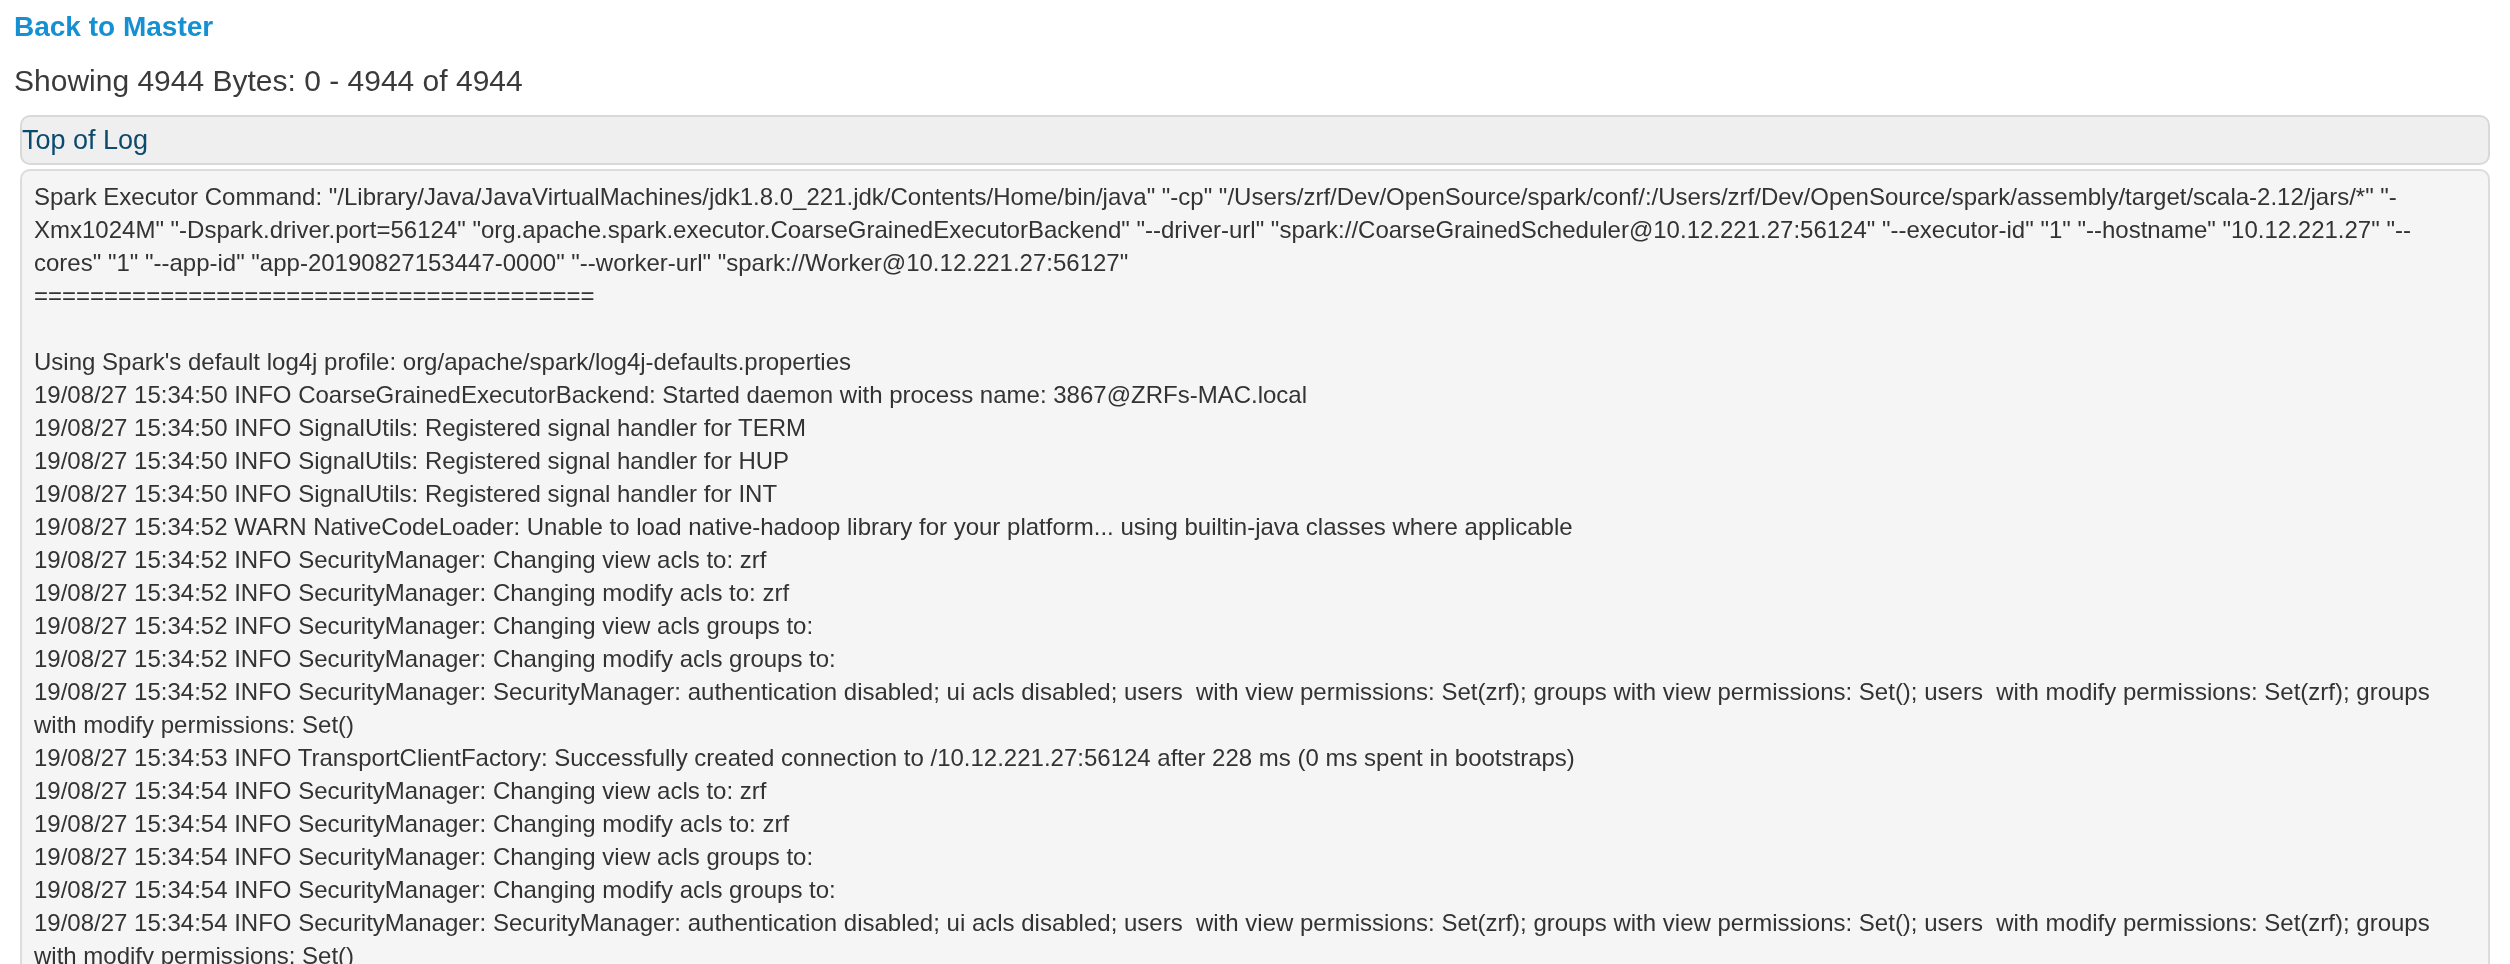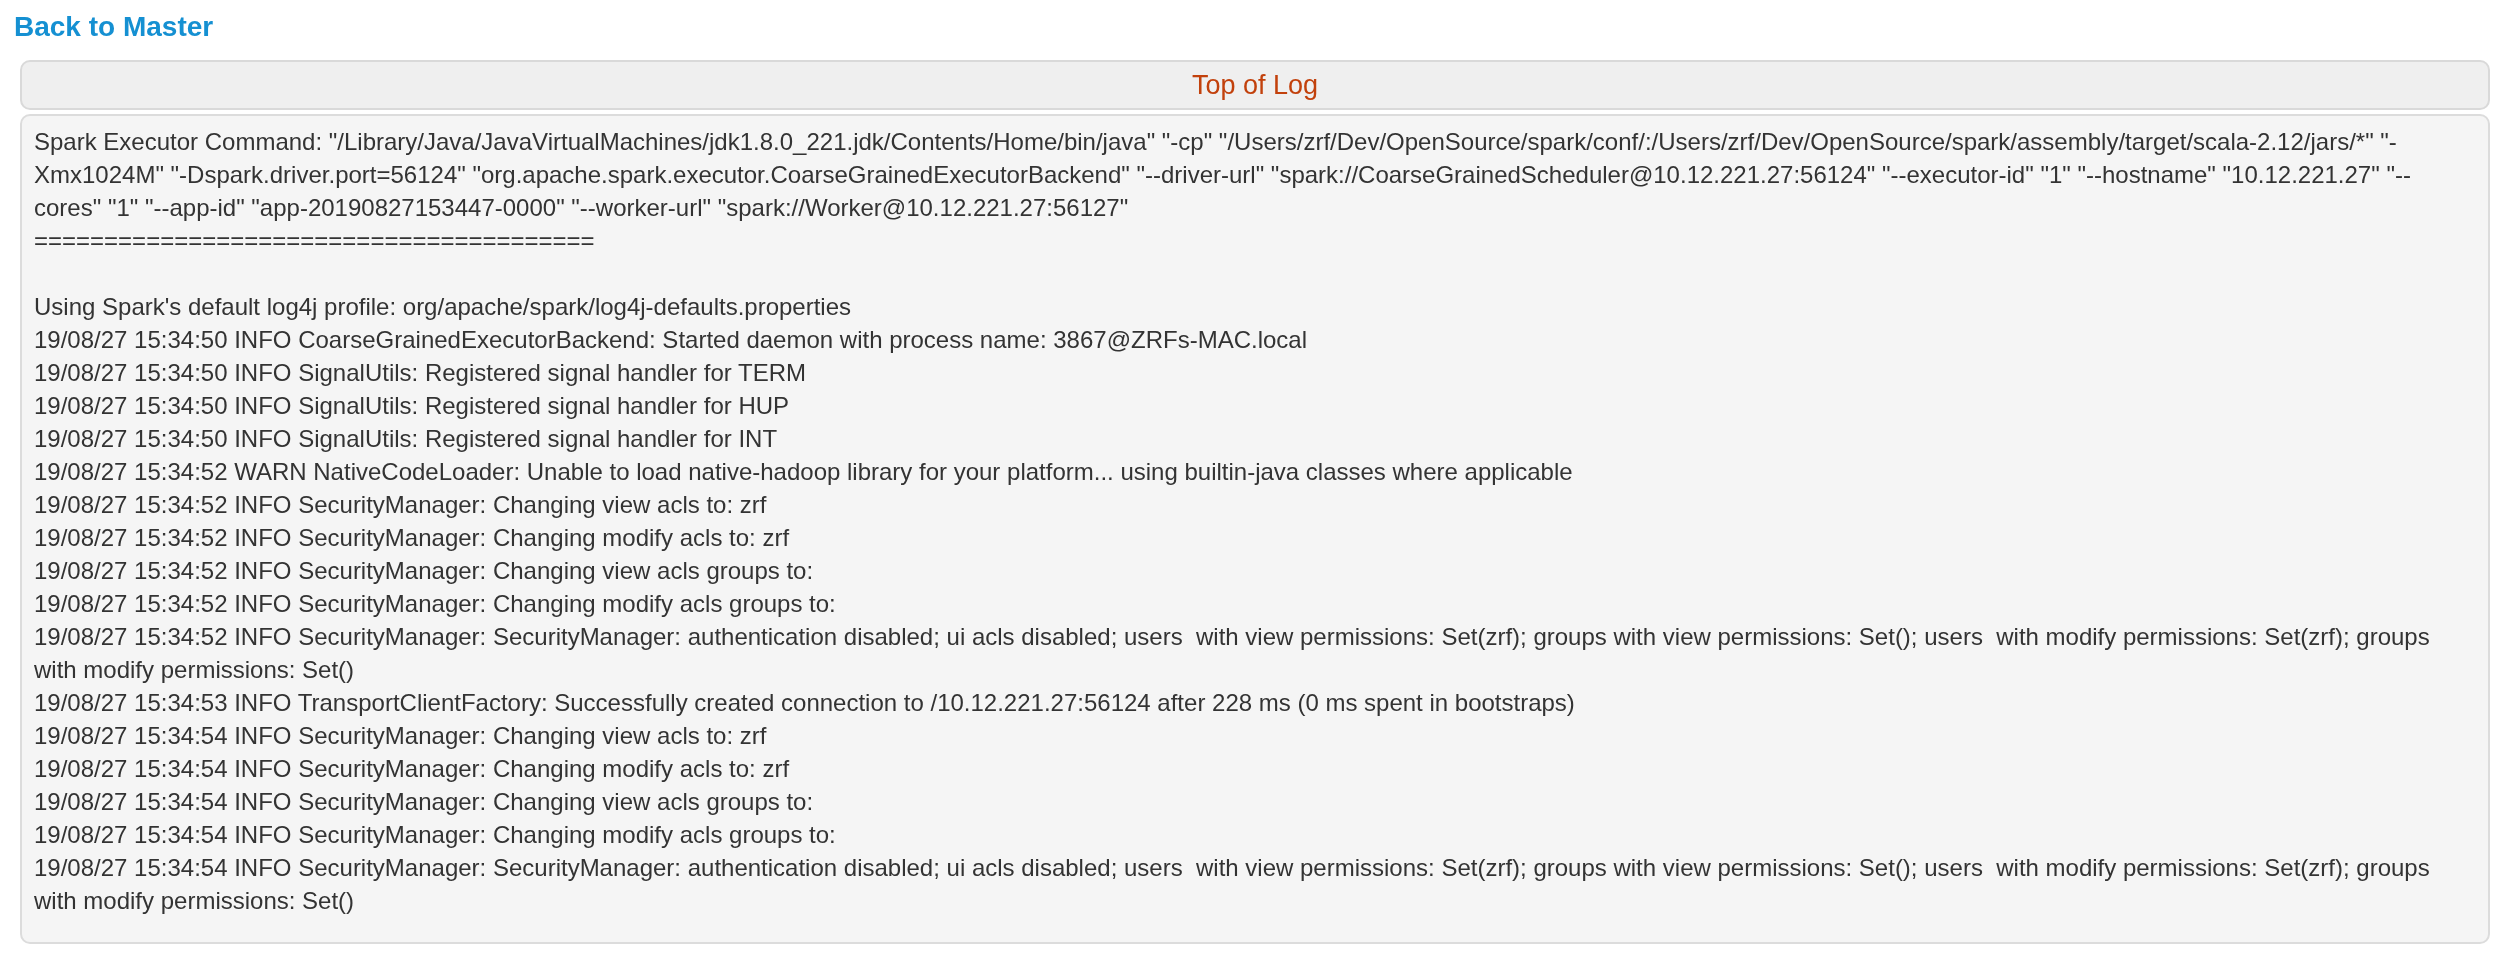"Showing 4944 Bytes: 0 -" h4.byte-range { html: none -> <h4>Showing 4944 Bytes: 0 - 4944 of 4944</h4> }
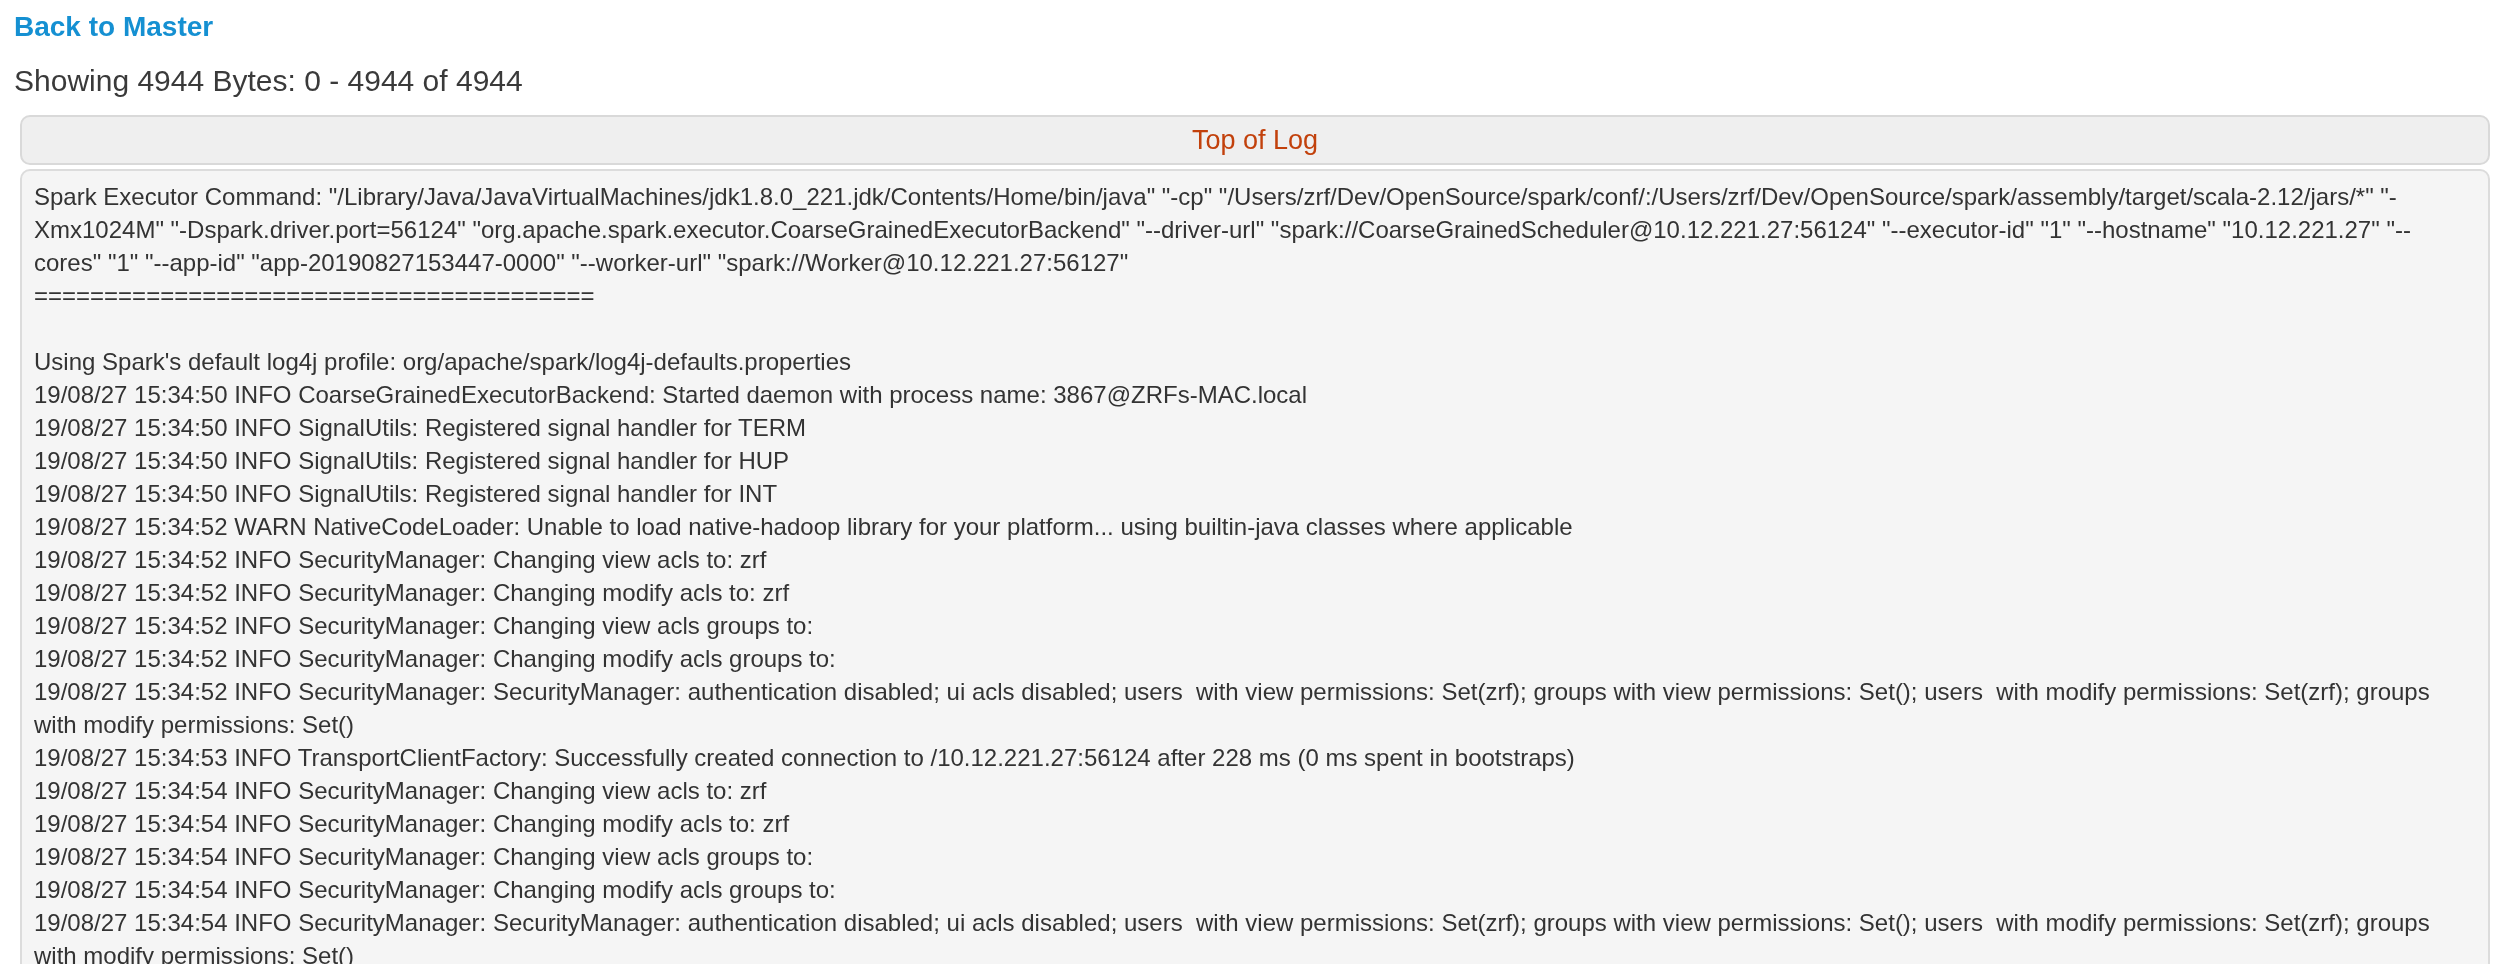"Top of Log" .log-header { color: #c2410c -> #0c4a6e; justify-content: center -> flex-start }
